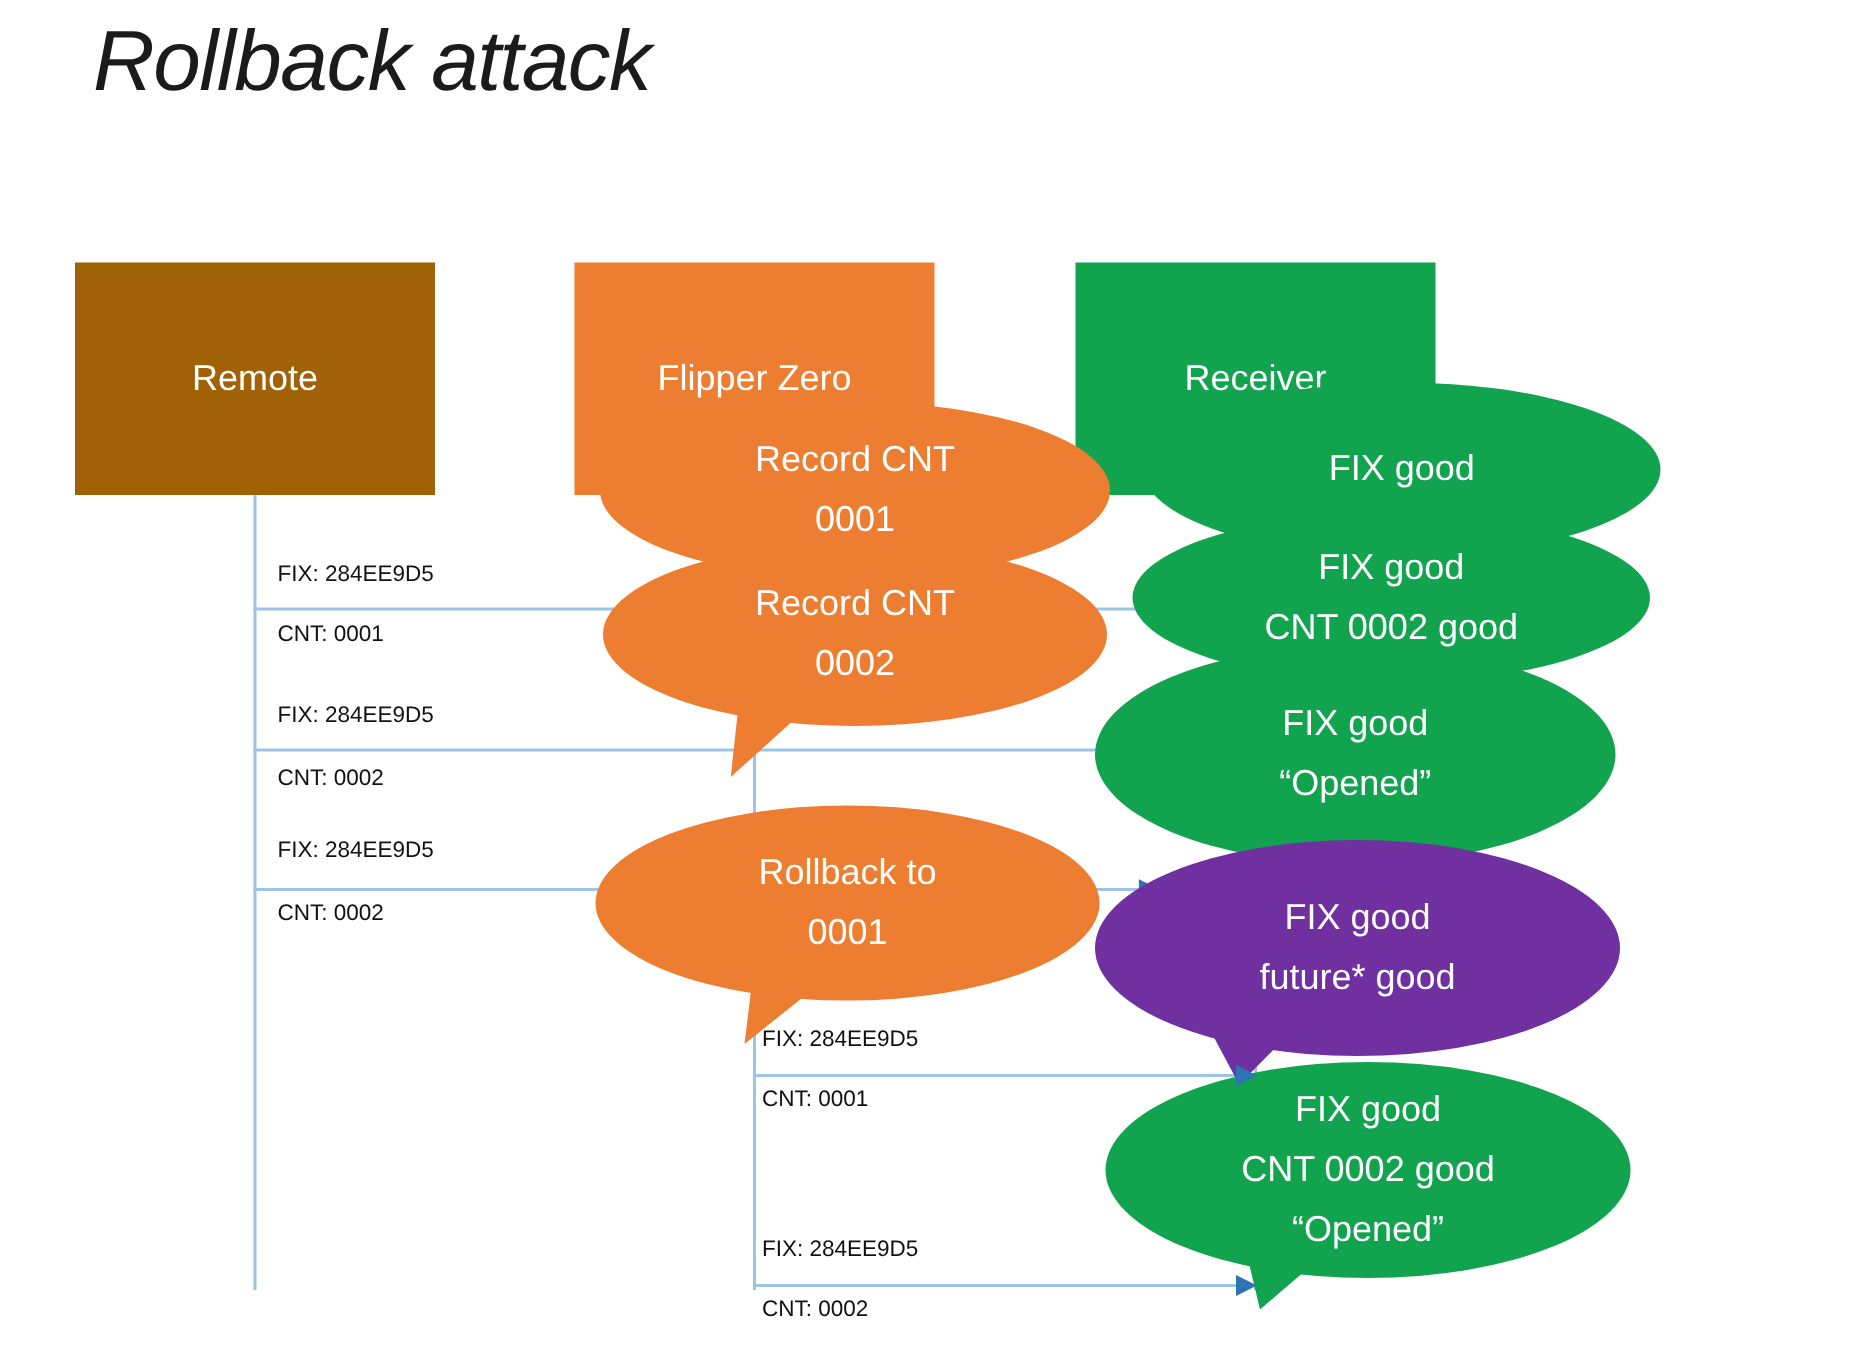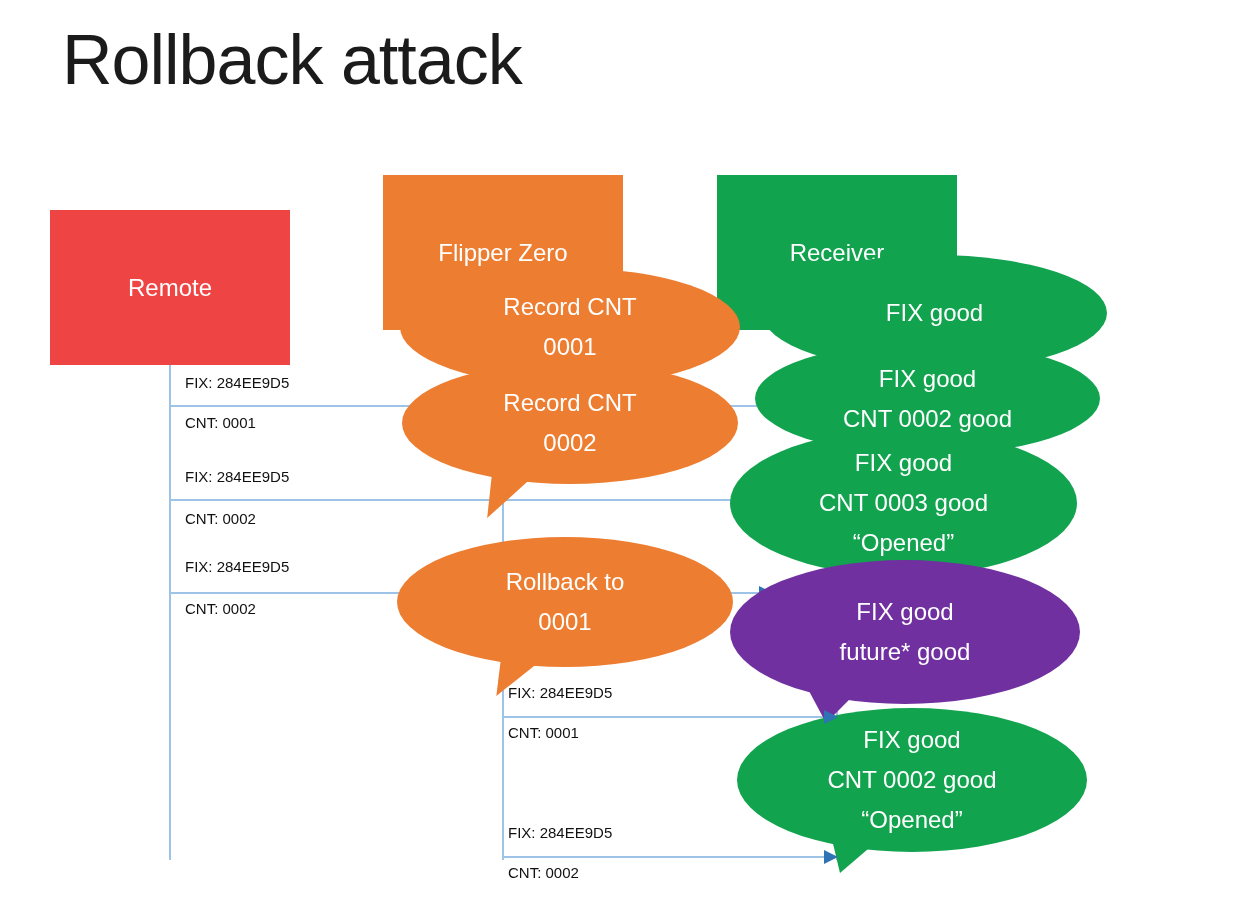"Rollback attack" #slide-title { font-size: 70px -> 57px; font-style: none -> italic; top: 20px -> 8px }
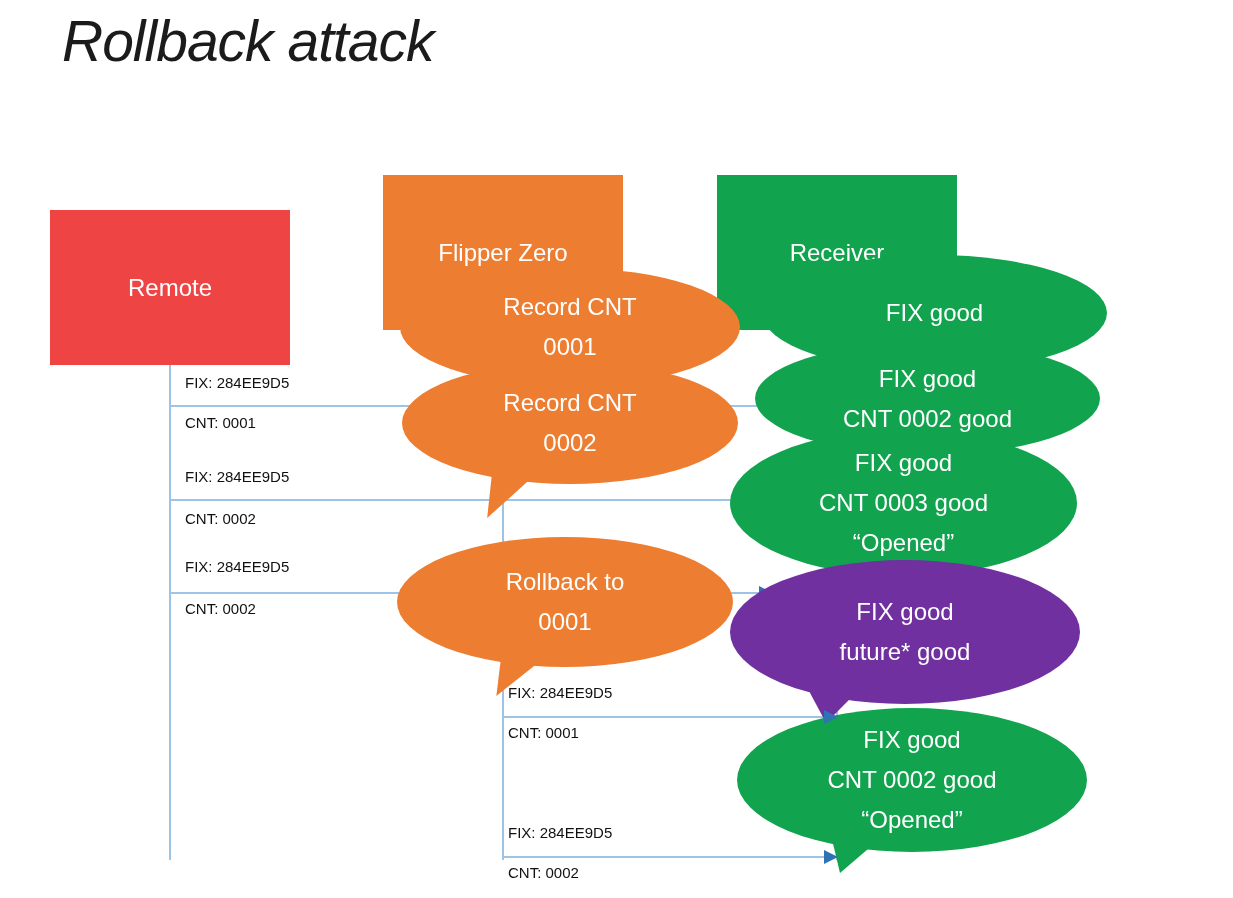"Remote" div.actor { background: #ef4444 -> #a16207; margin-top: 35px -> none }
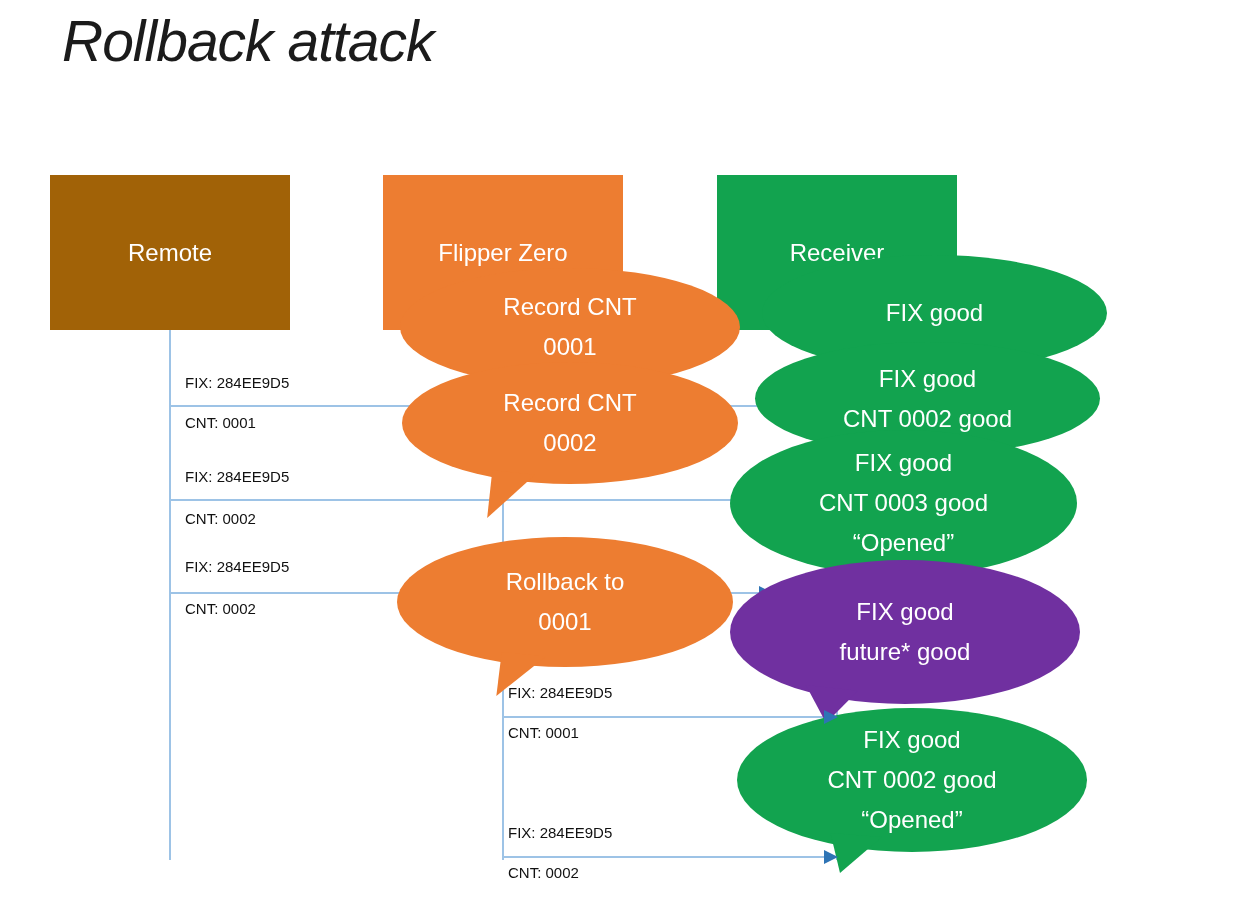"CNT 0003 good" div { html: <div>CNT 0003 good</div> -> none }
